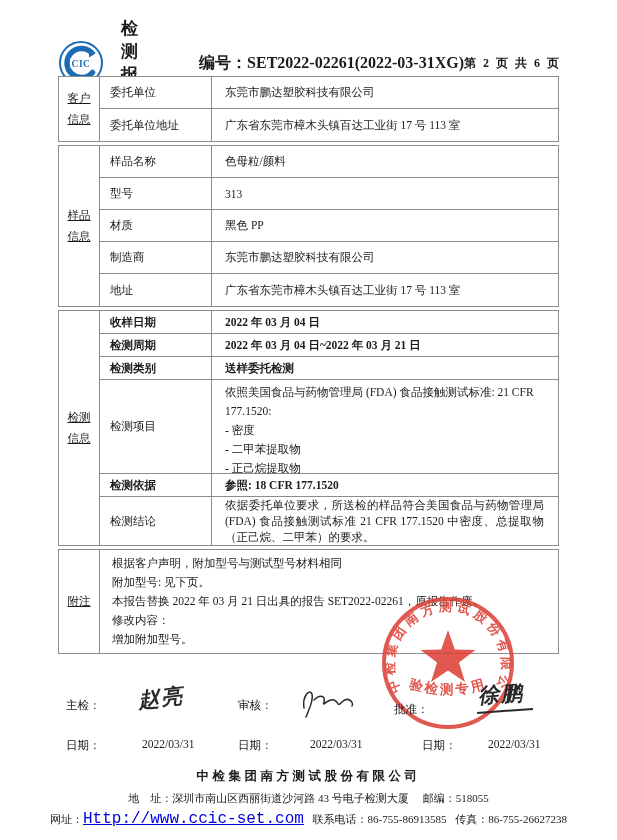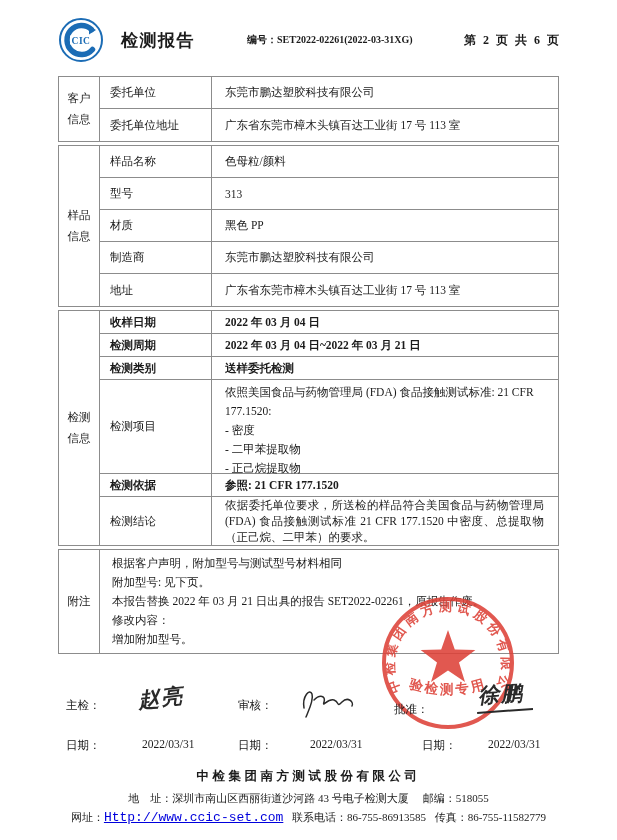"编号：SET2022-02261(2022-03-31XG)" .hdr .refno { font-size: 10px -> 16px }
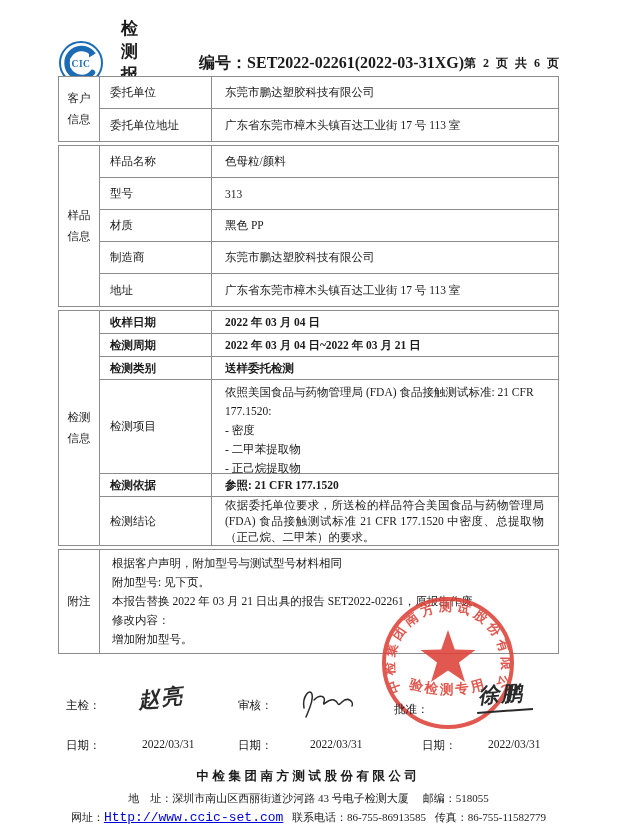"客户" .sec-label { text-decoration: none -> underline }
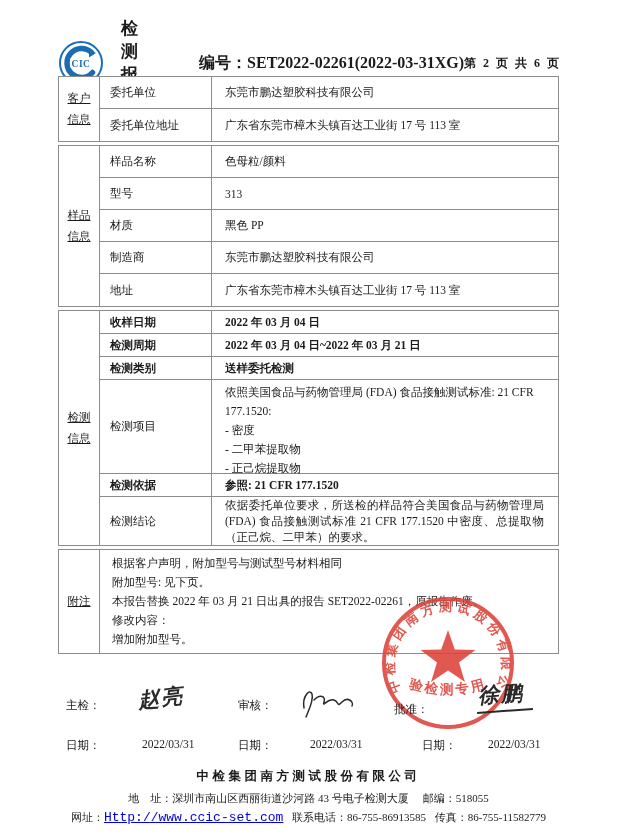"参照: 21 CFR 177.1520" div.cell-v { text: 21 -> 18 }
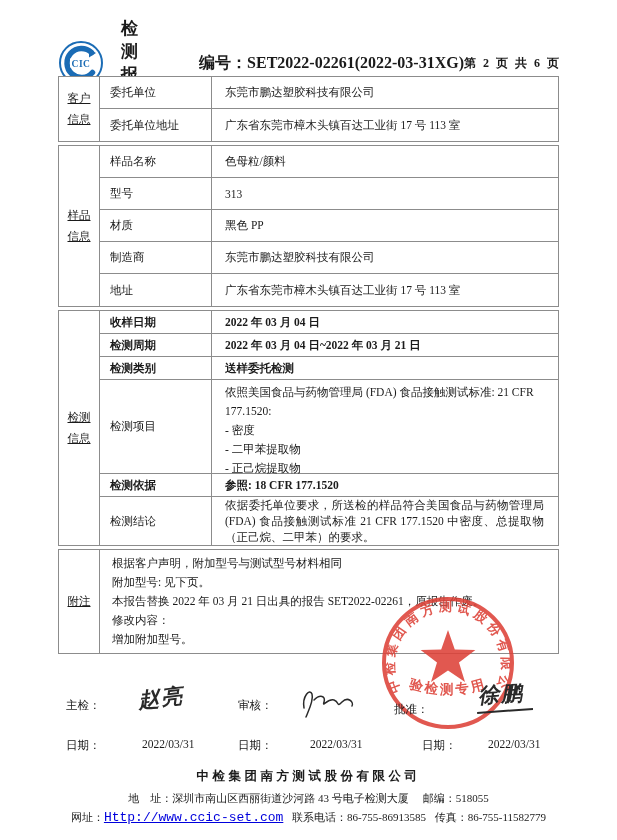"Http://www.ccic-set.com" a.site { font-size: 13px -> 16px }
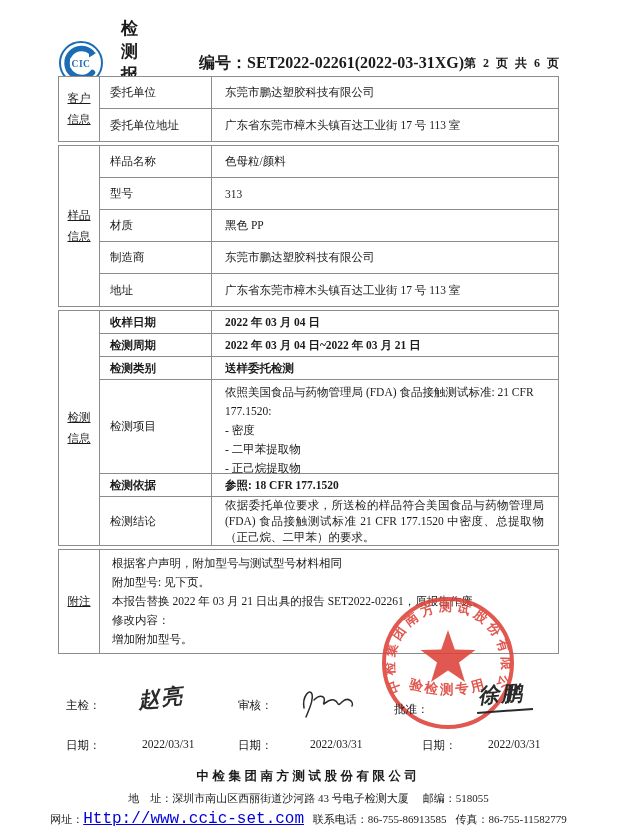"86-755-11582779" span { text: 86-755-11582779 -> 86-755-26627238 }
